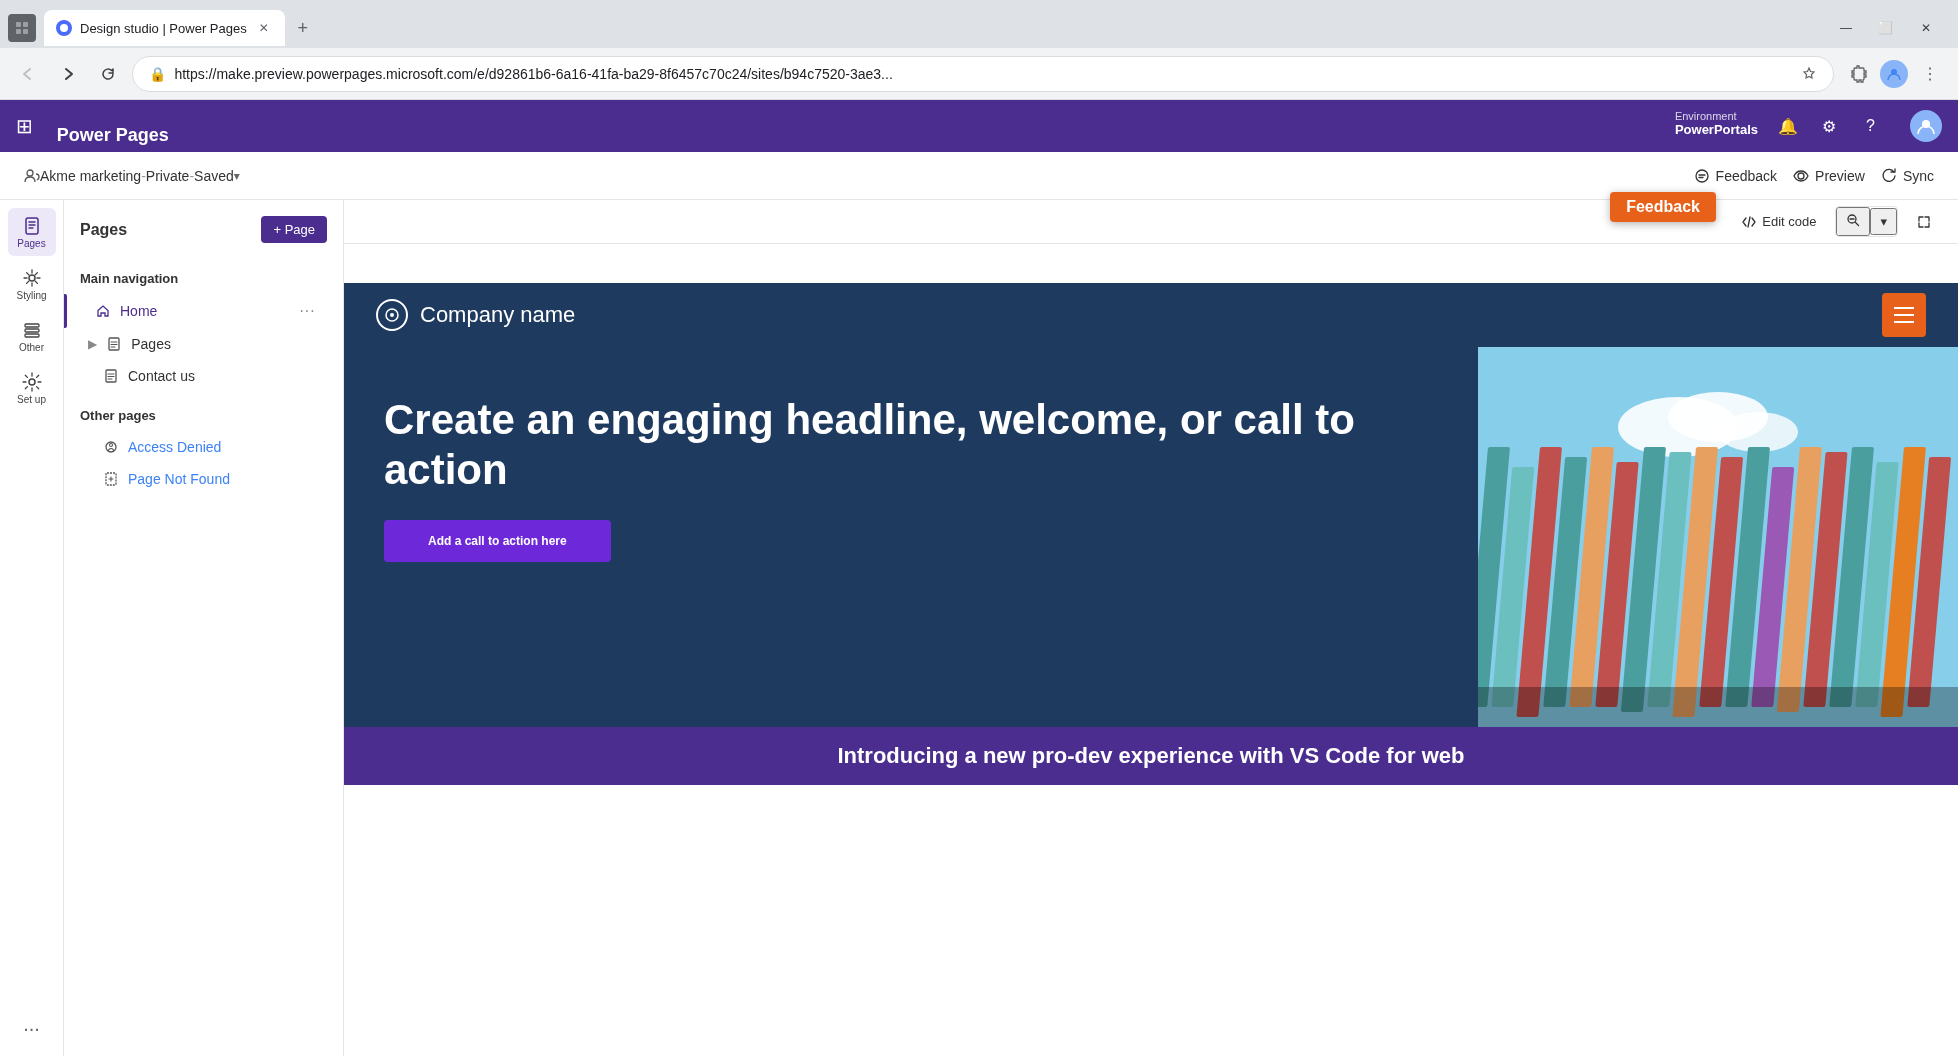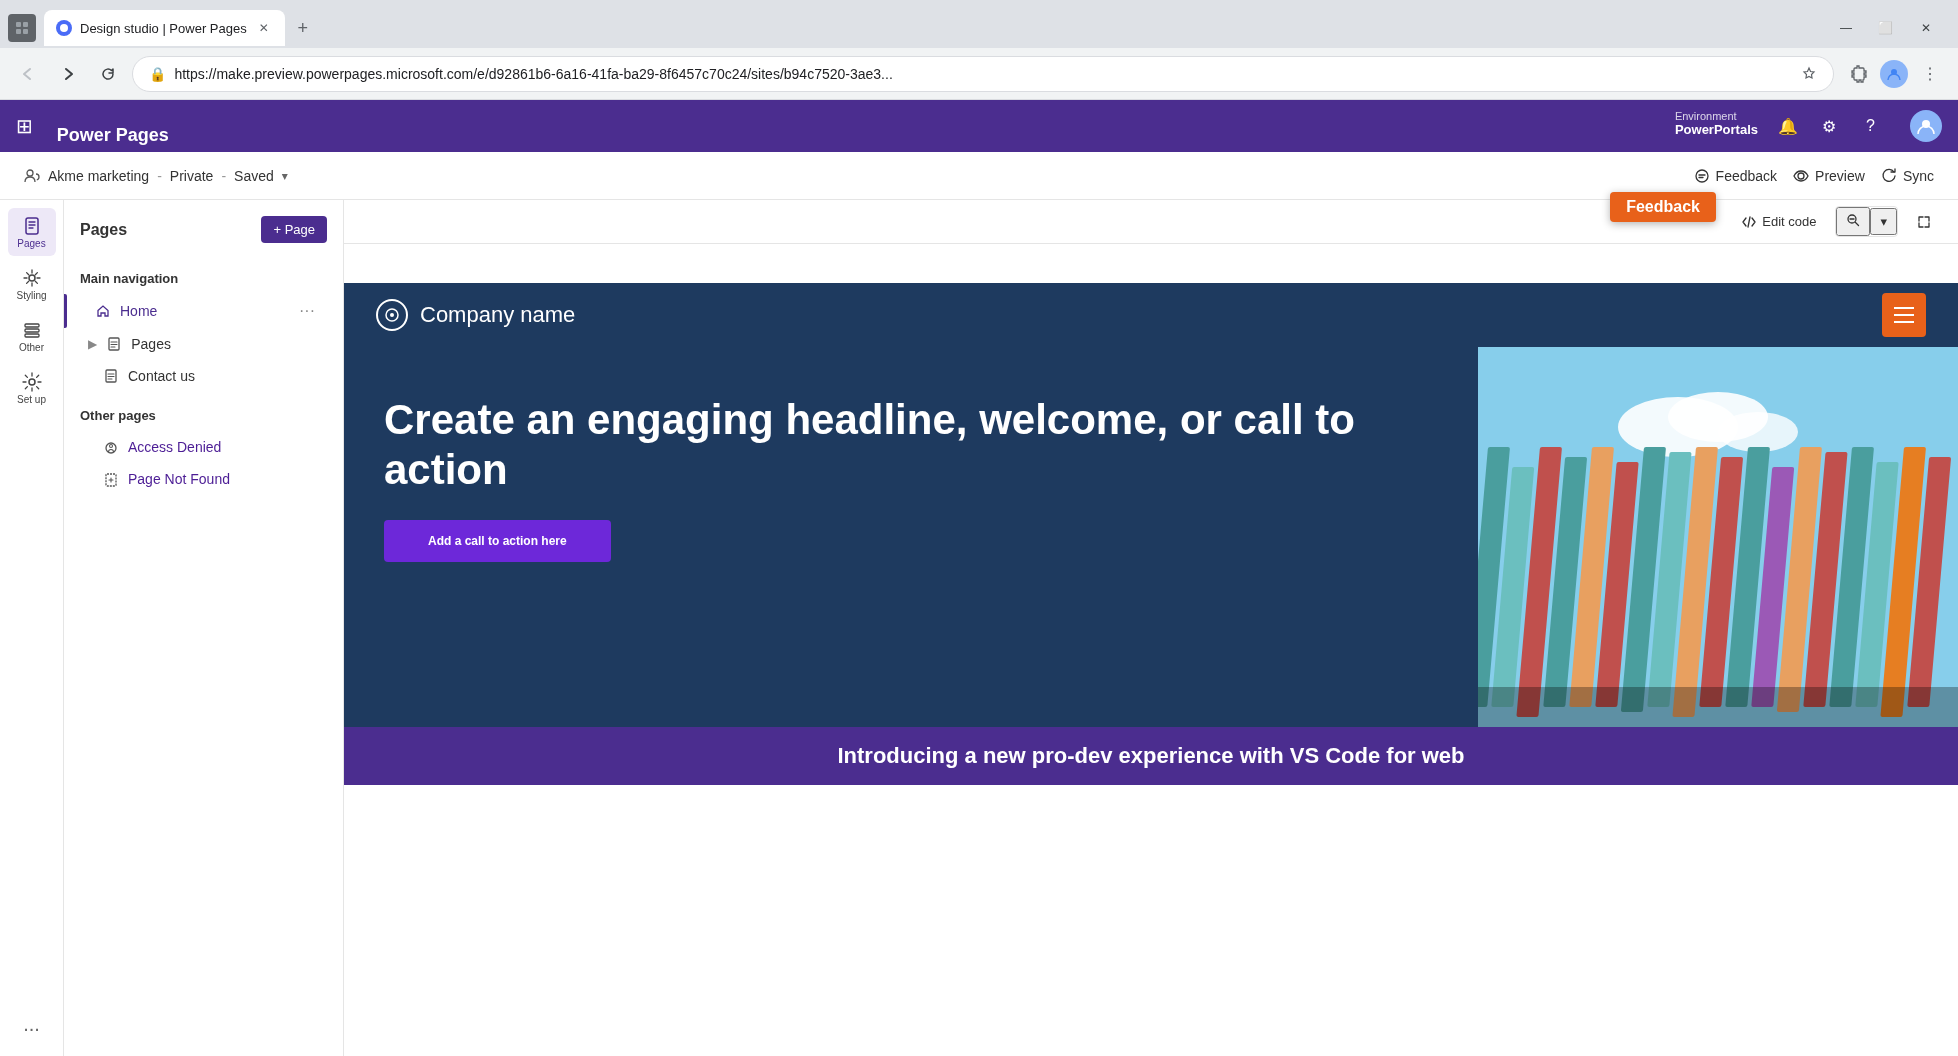"Akme marketing" .site-selector { gap: 8px -> none }
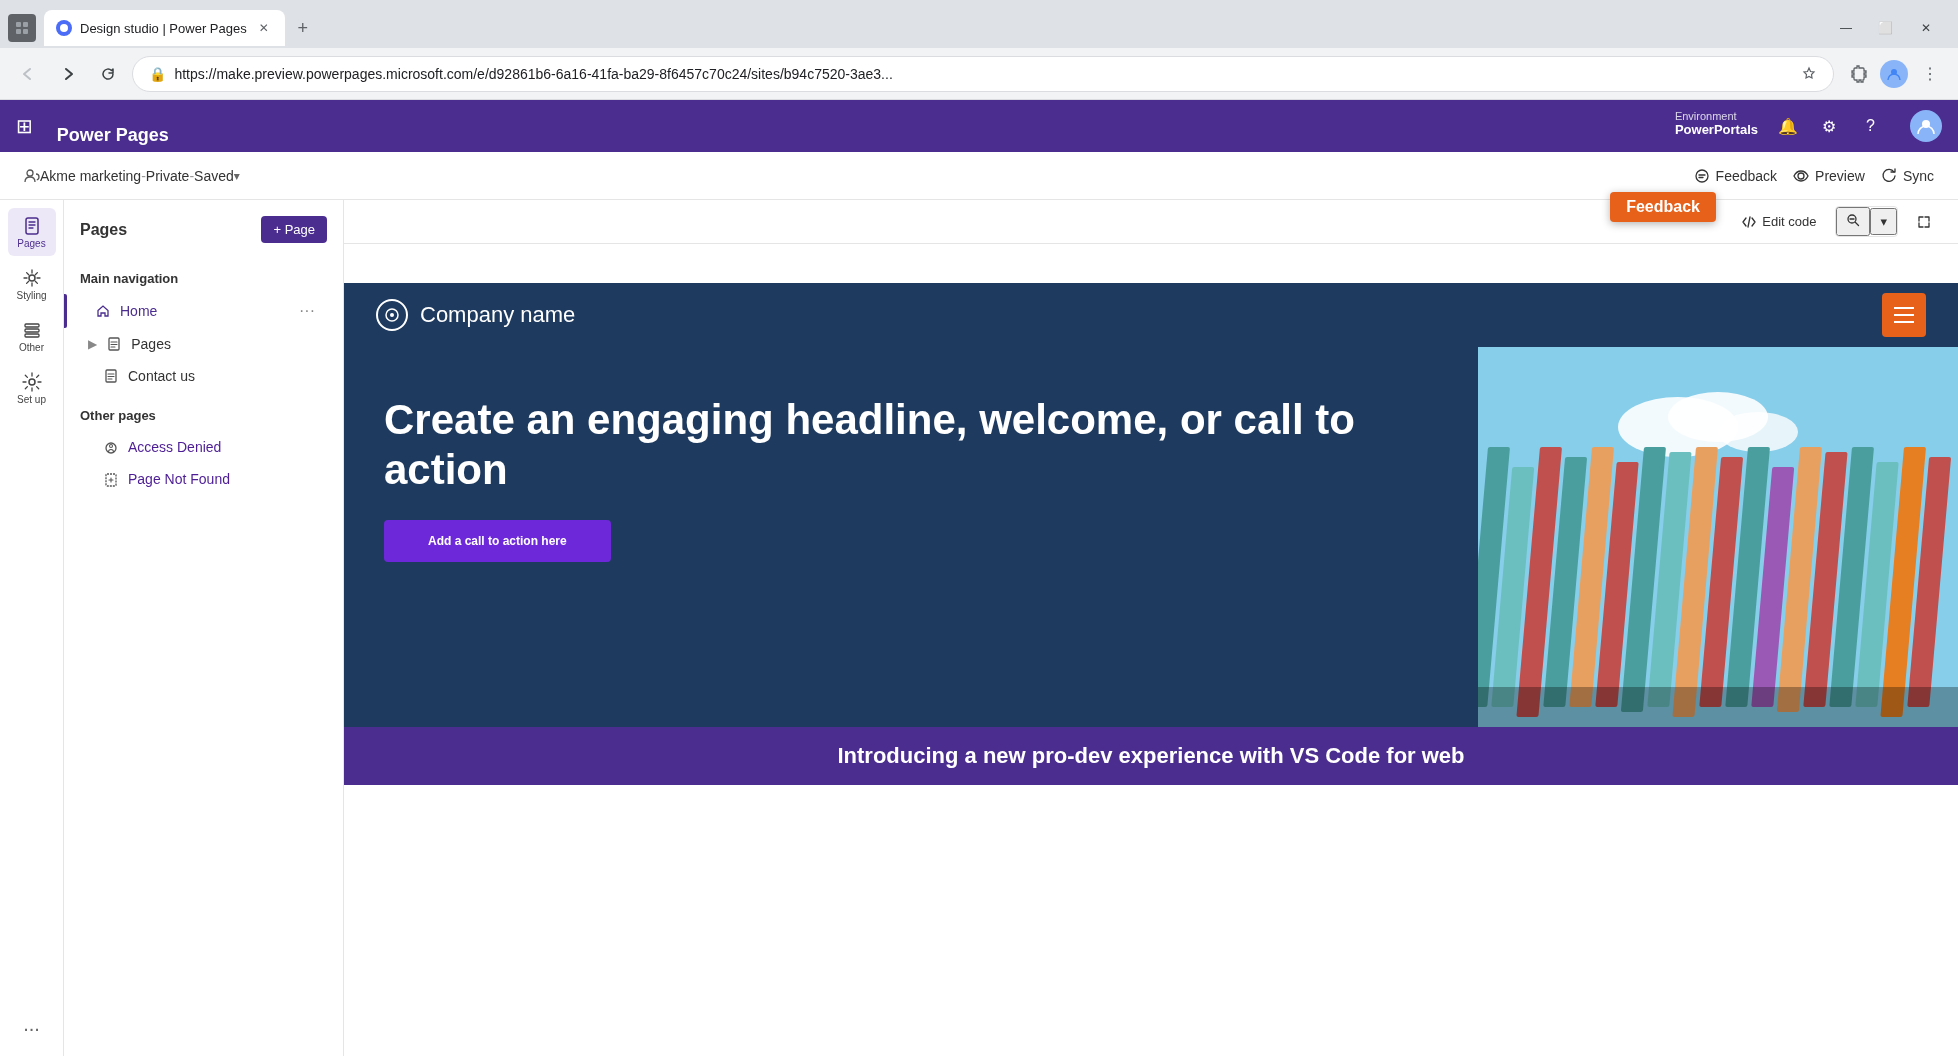"Access Denied" .other-nav-item { align-items: flex-end -> center; color: #4c1d95 -> #3b82f6 }
